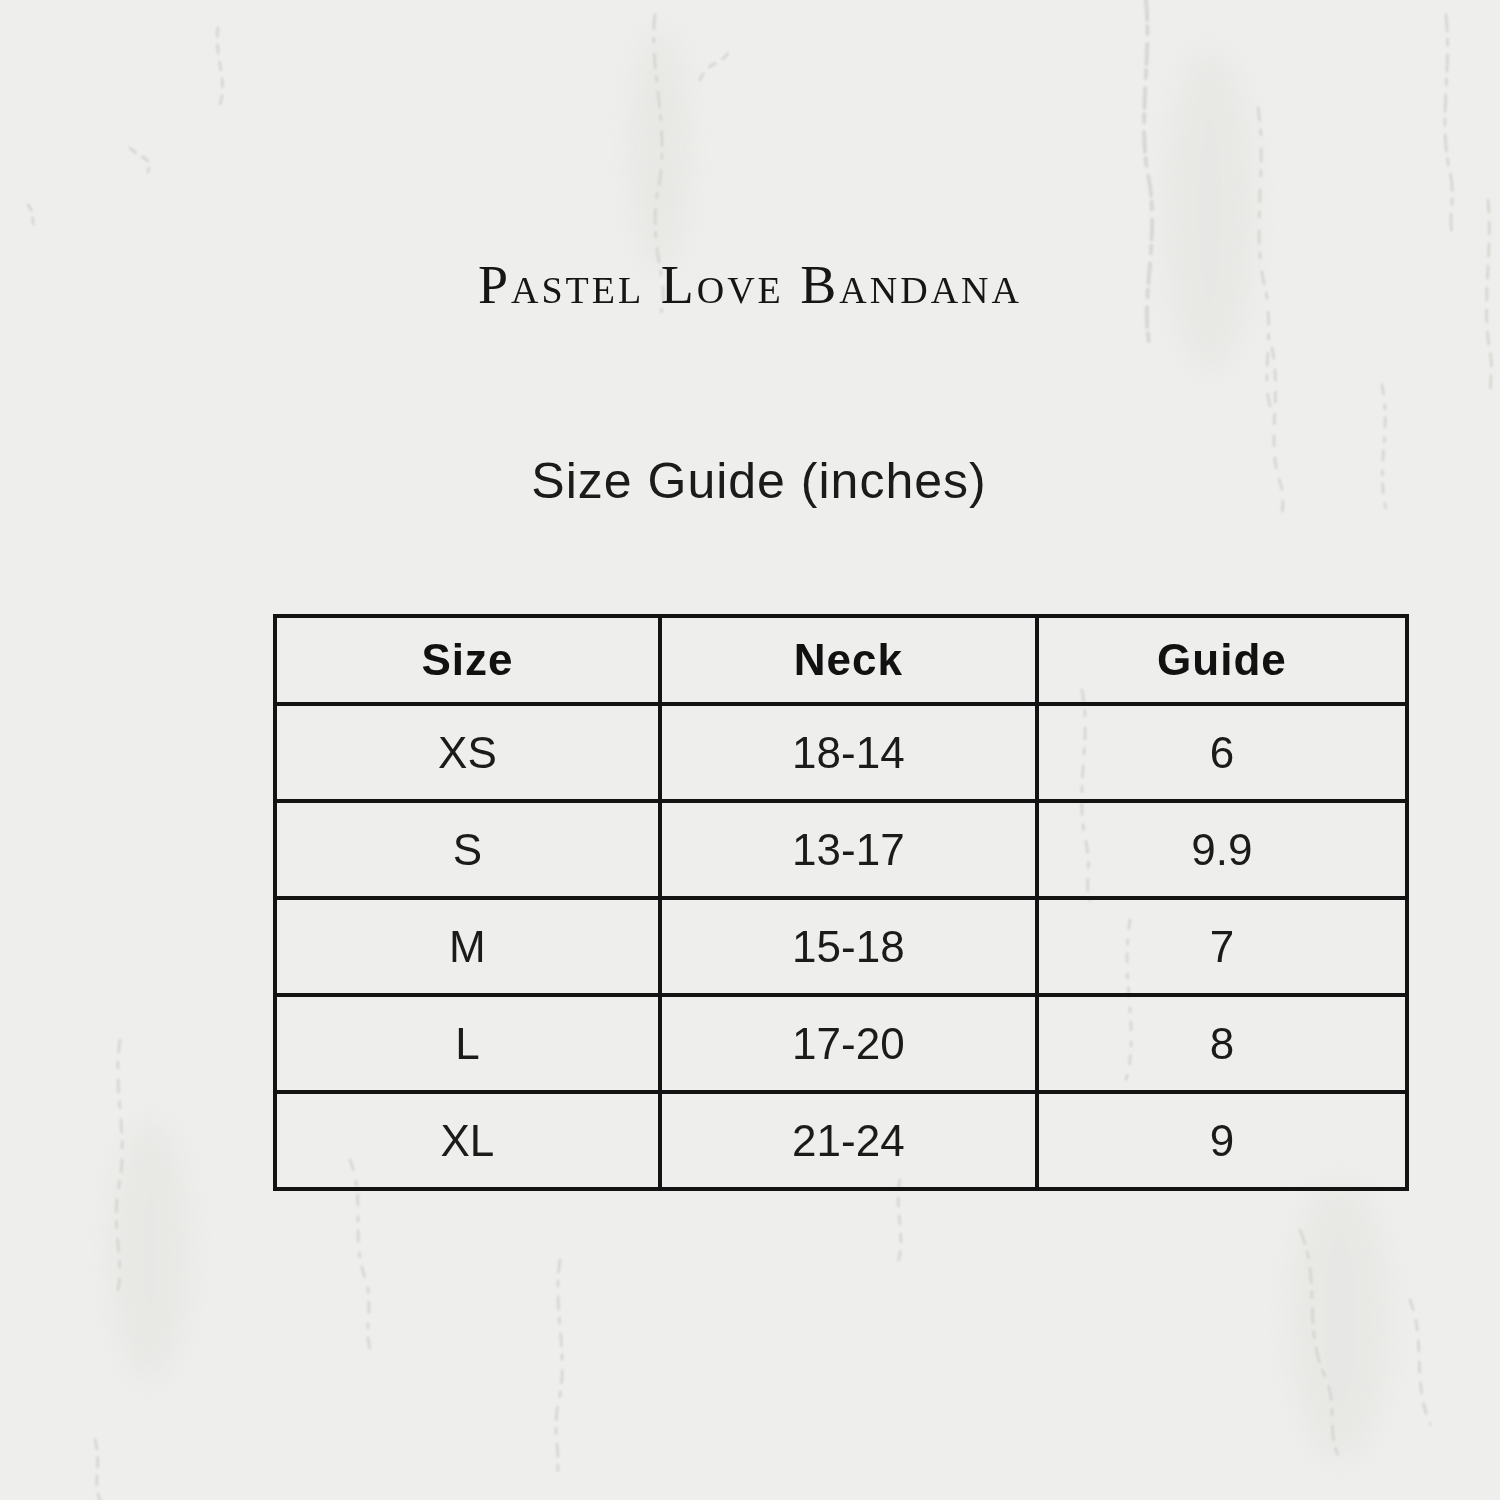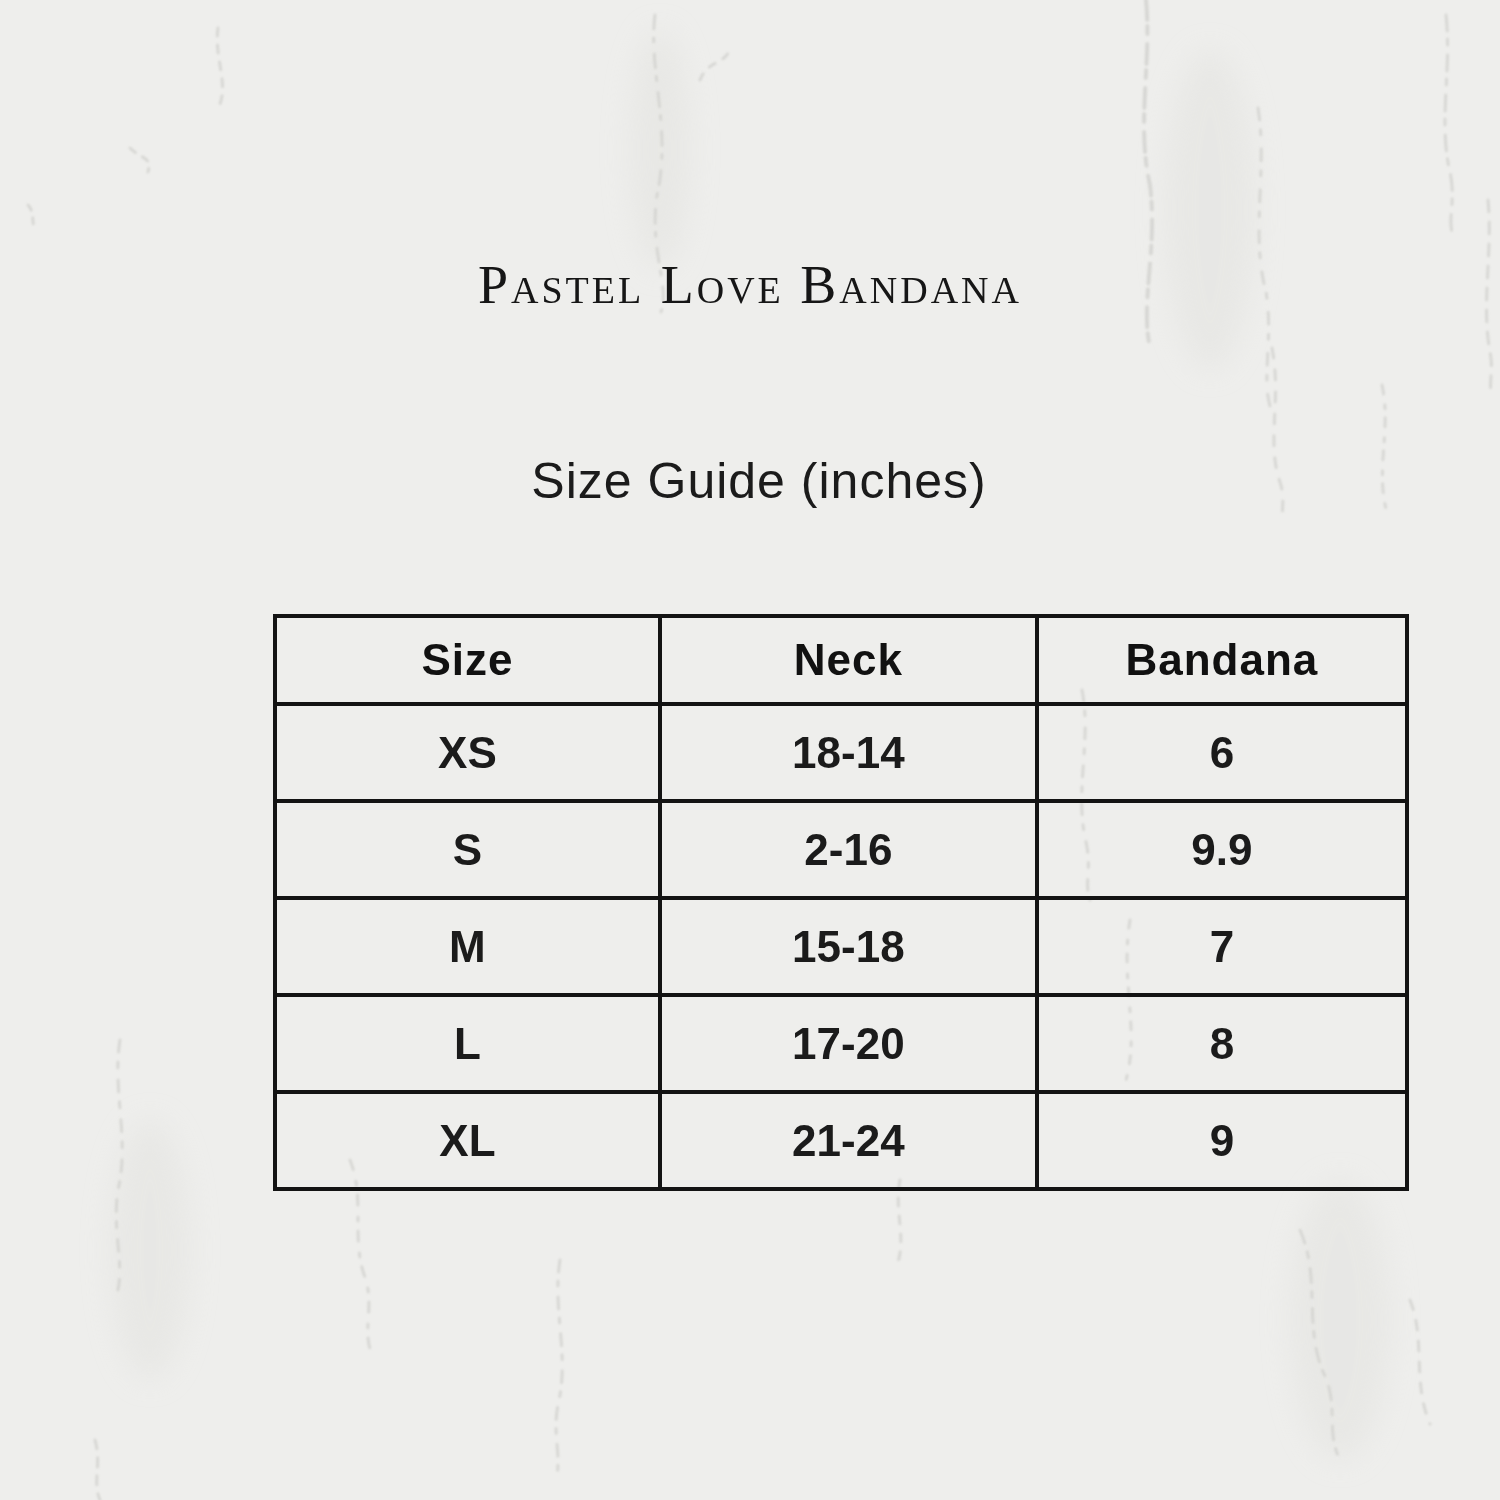"Bandana" th { text: Bandana -> Guide }
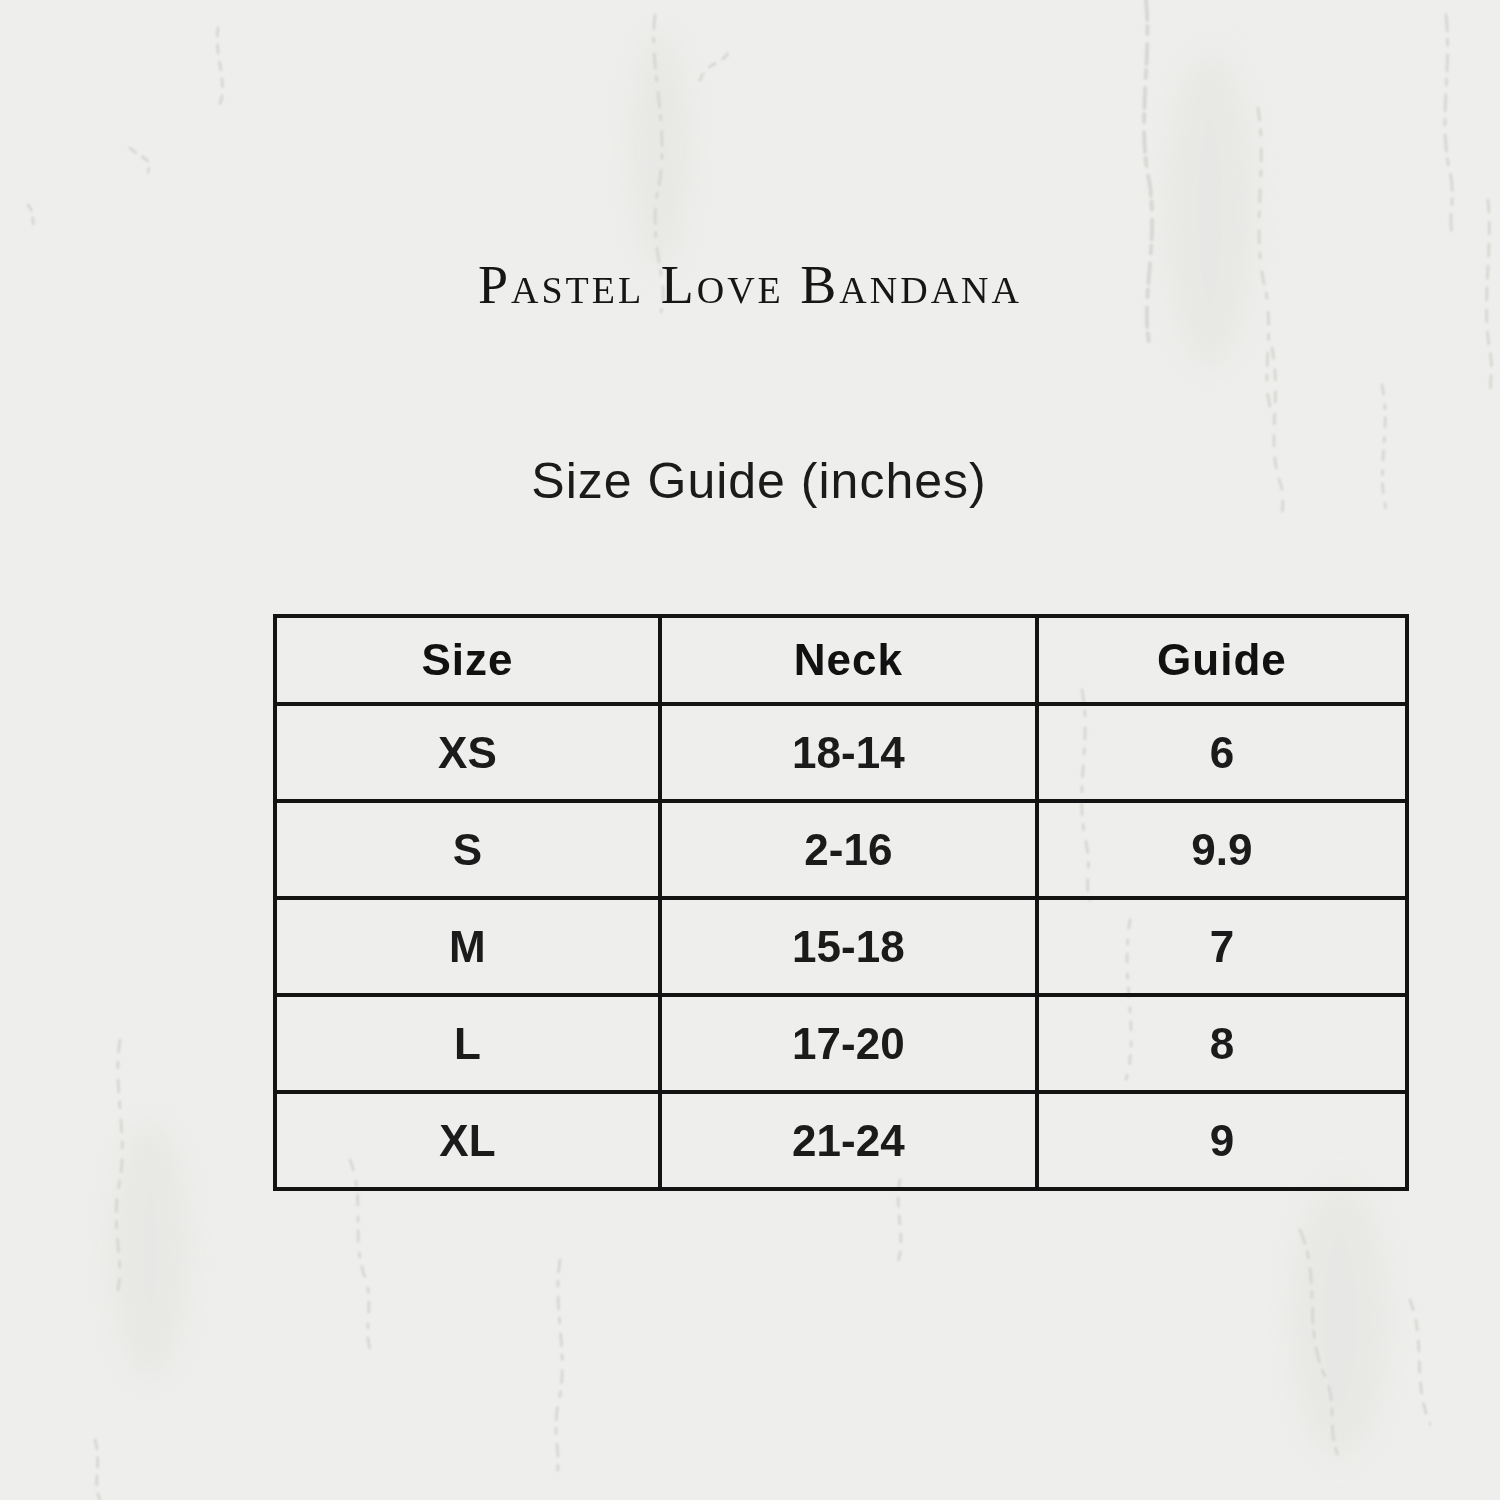"XS" .size-table td { font-weight: 700 -> 400 }
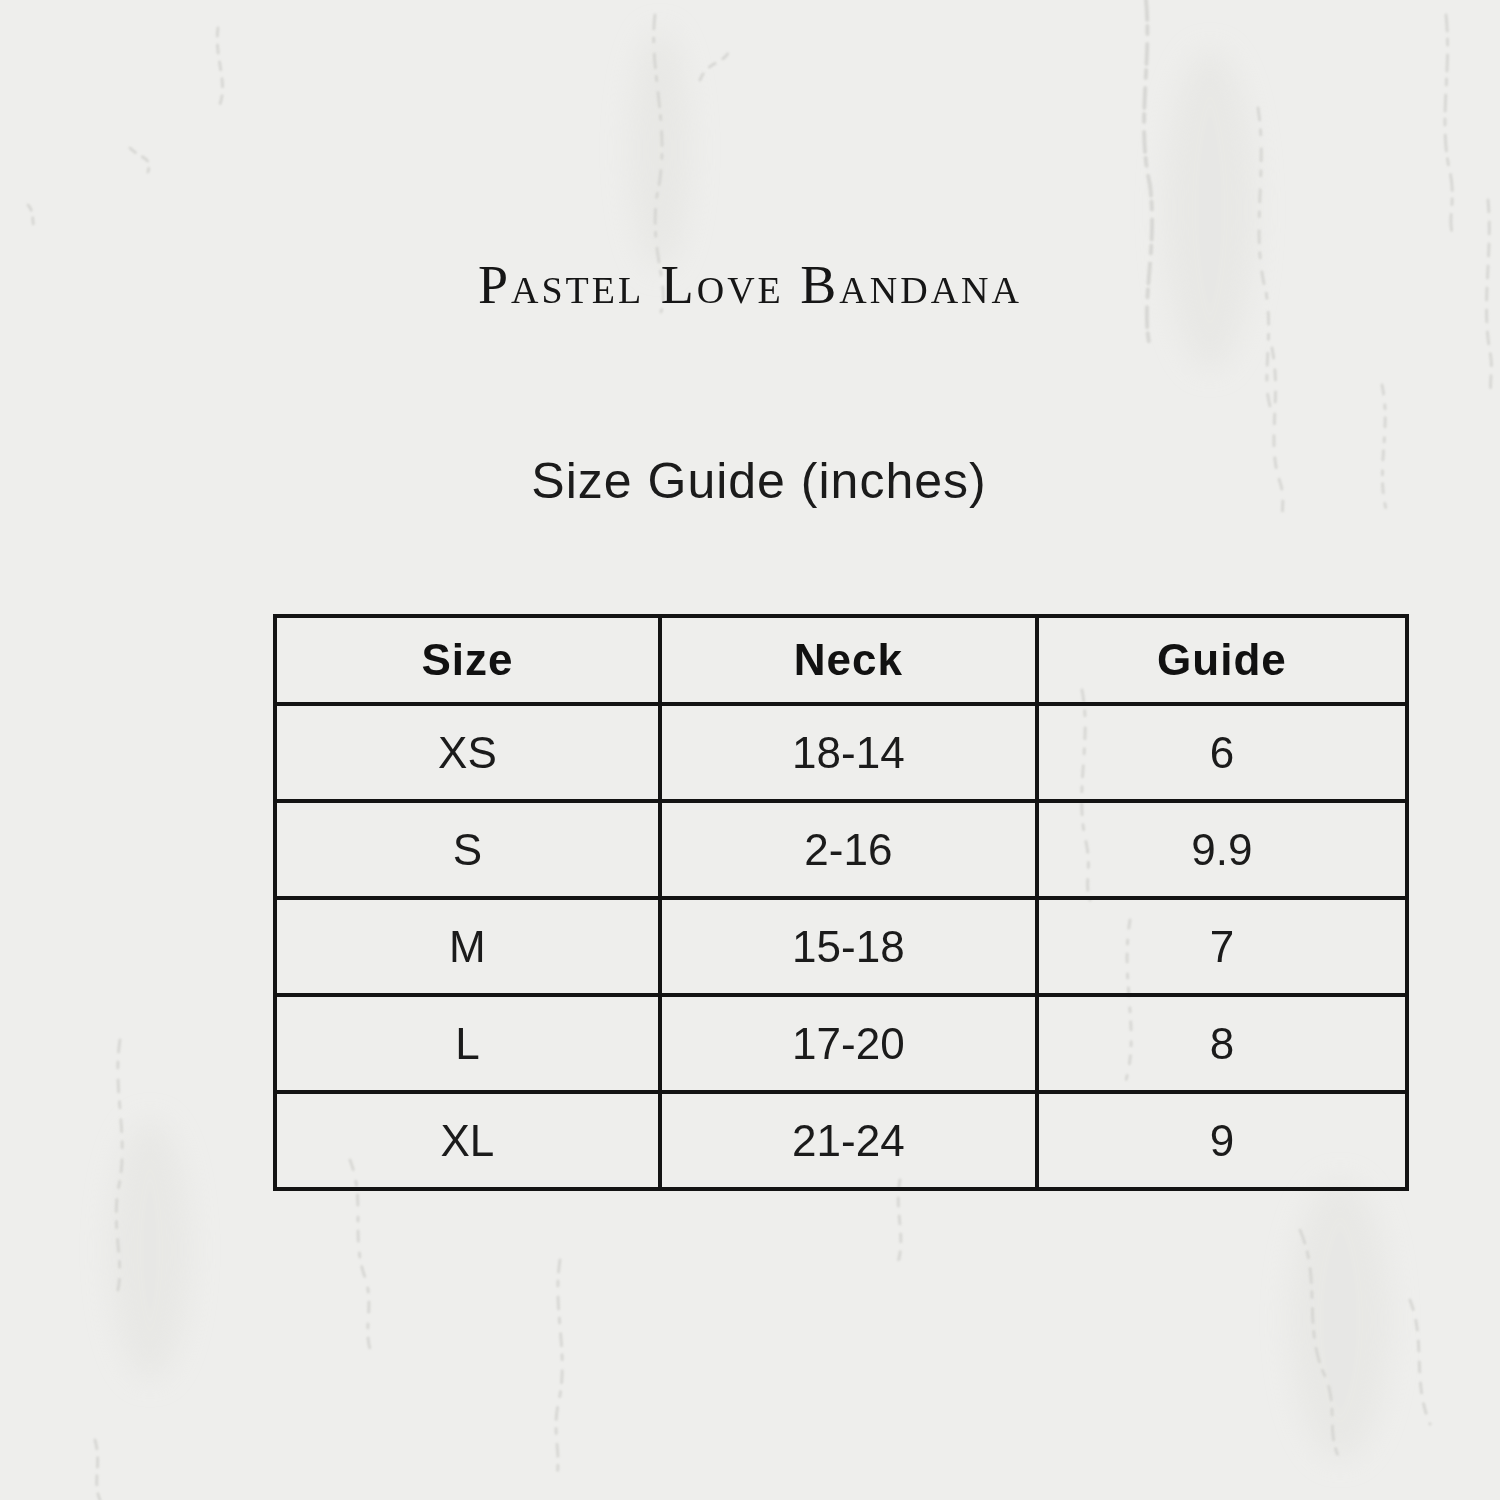"2-16" td { text: 2-16 -> 13-17 }
